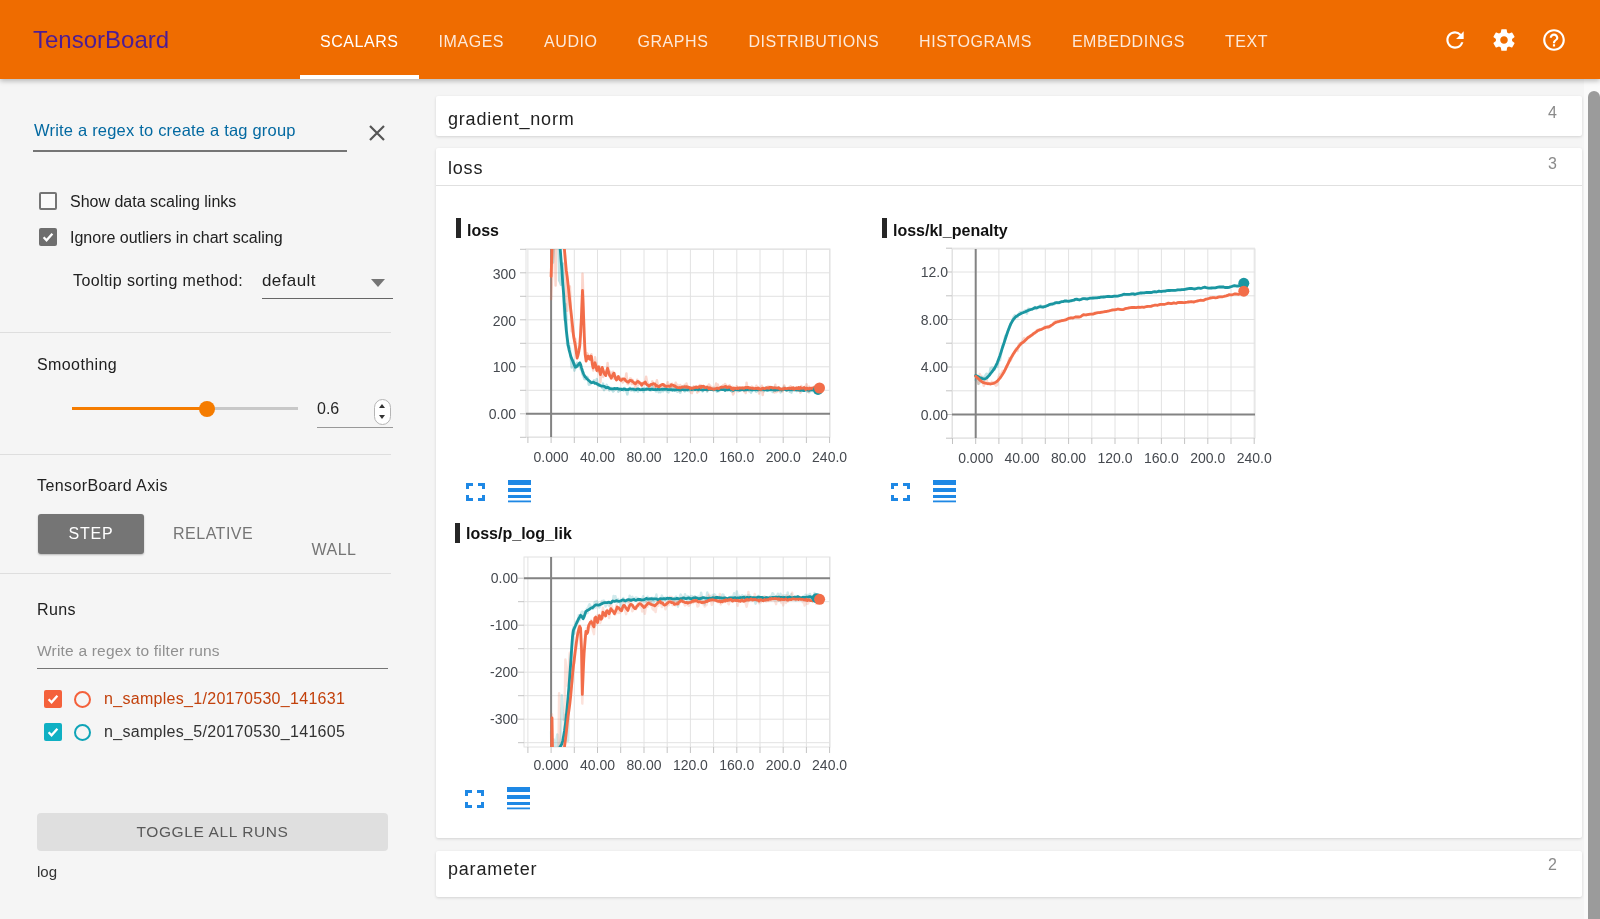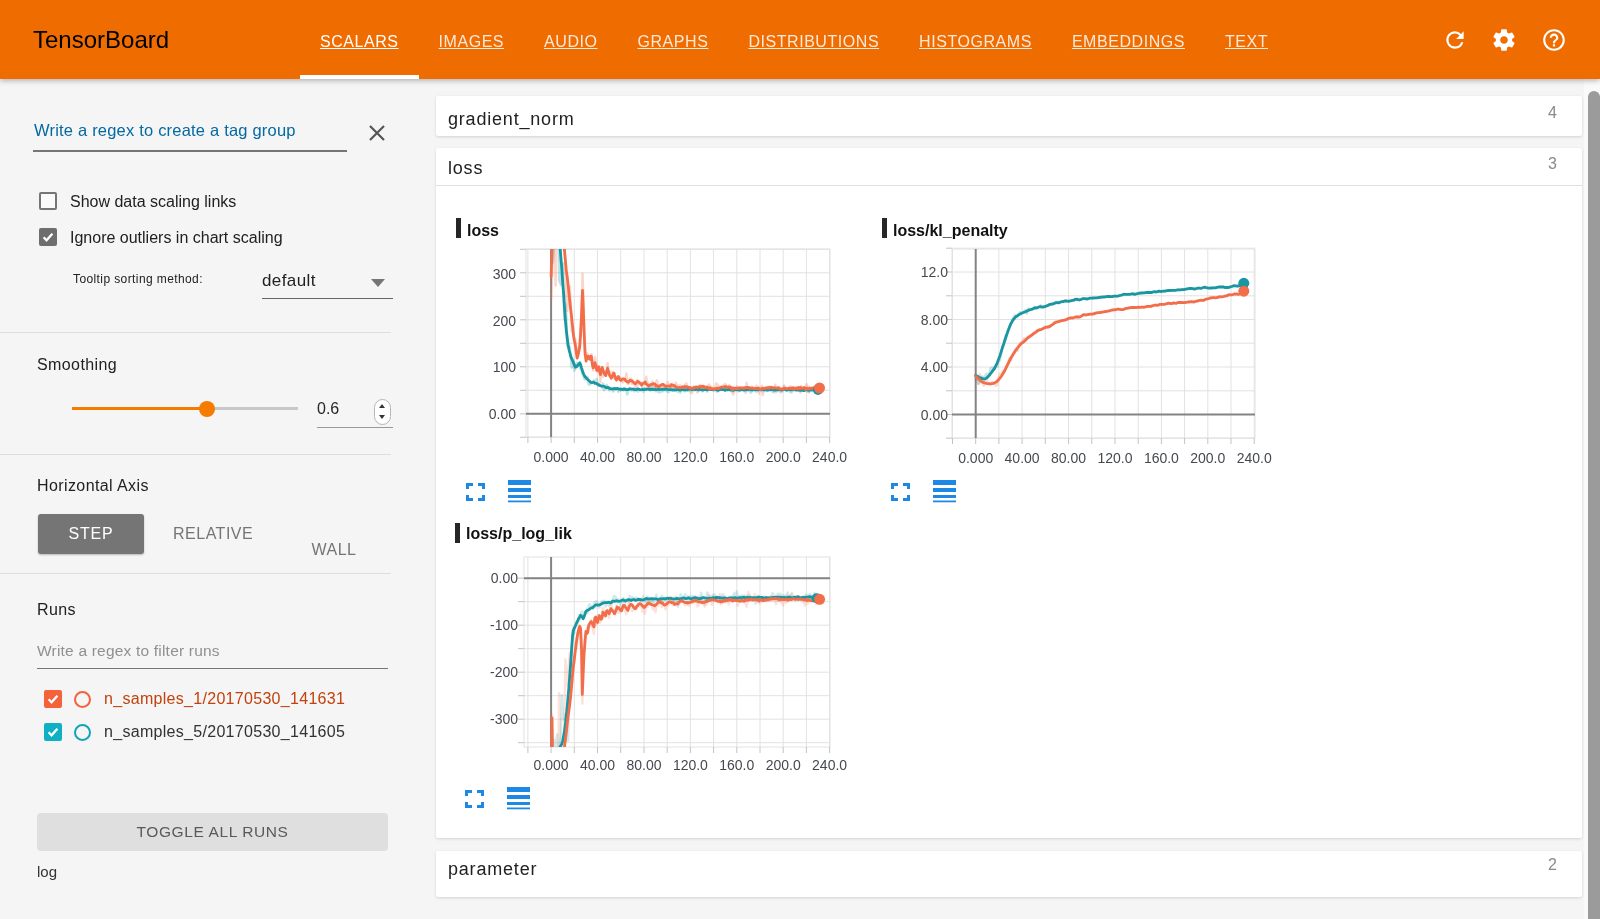"TensorBoard" #logo { color: #000000 -> #4c1d95 }
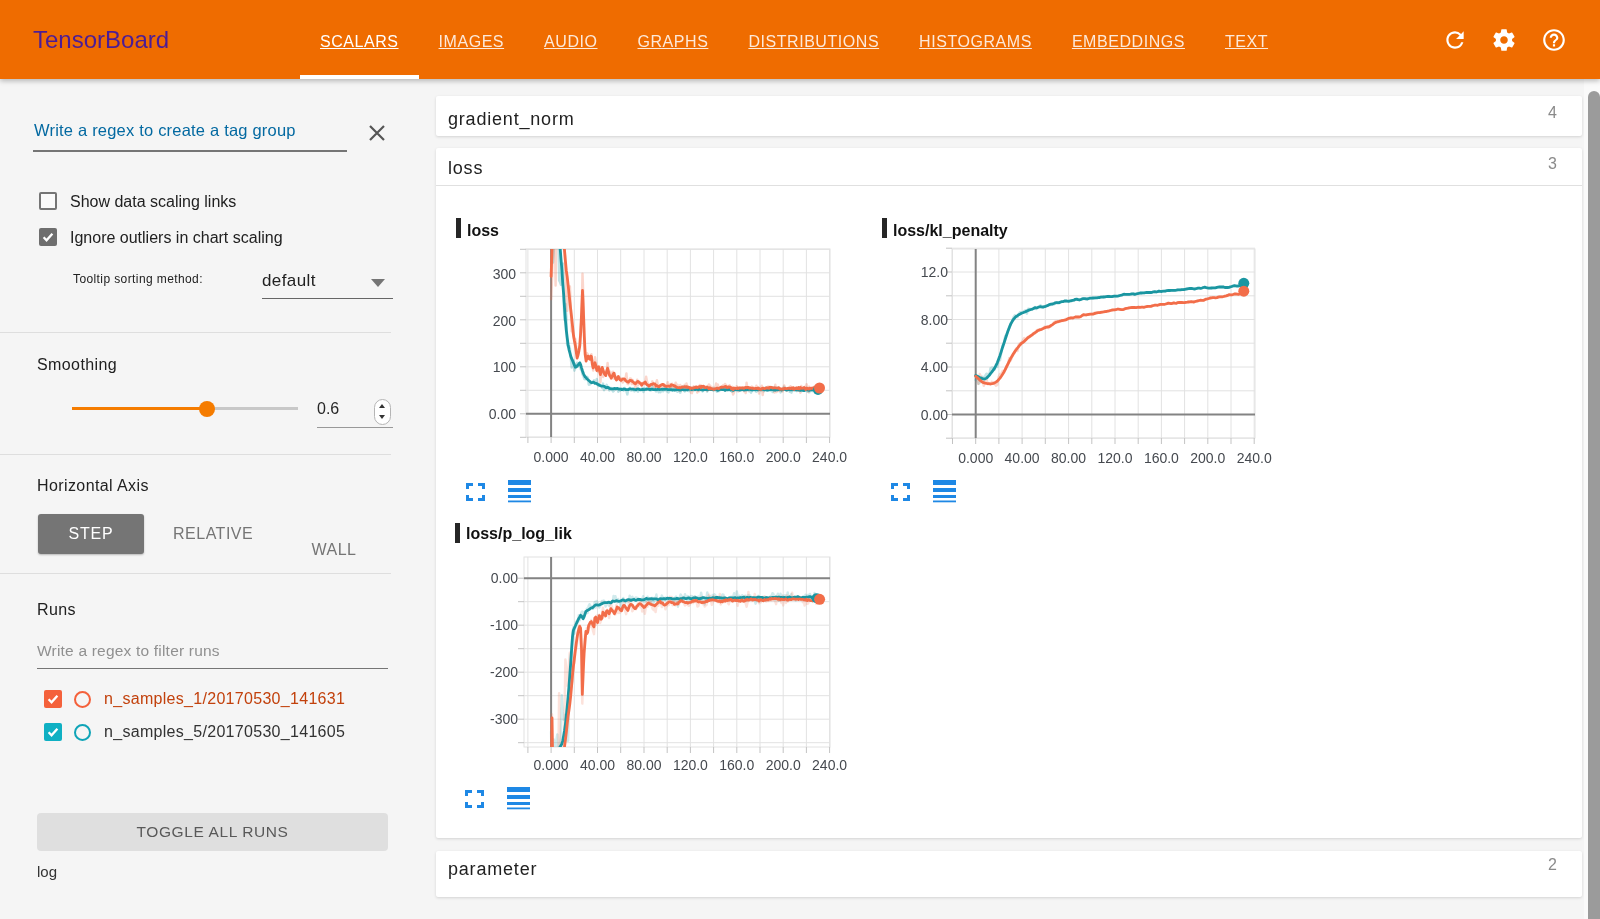"SCALARS" .tab { text-decoration: underline -> none }
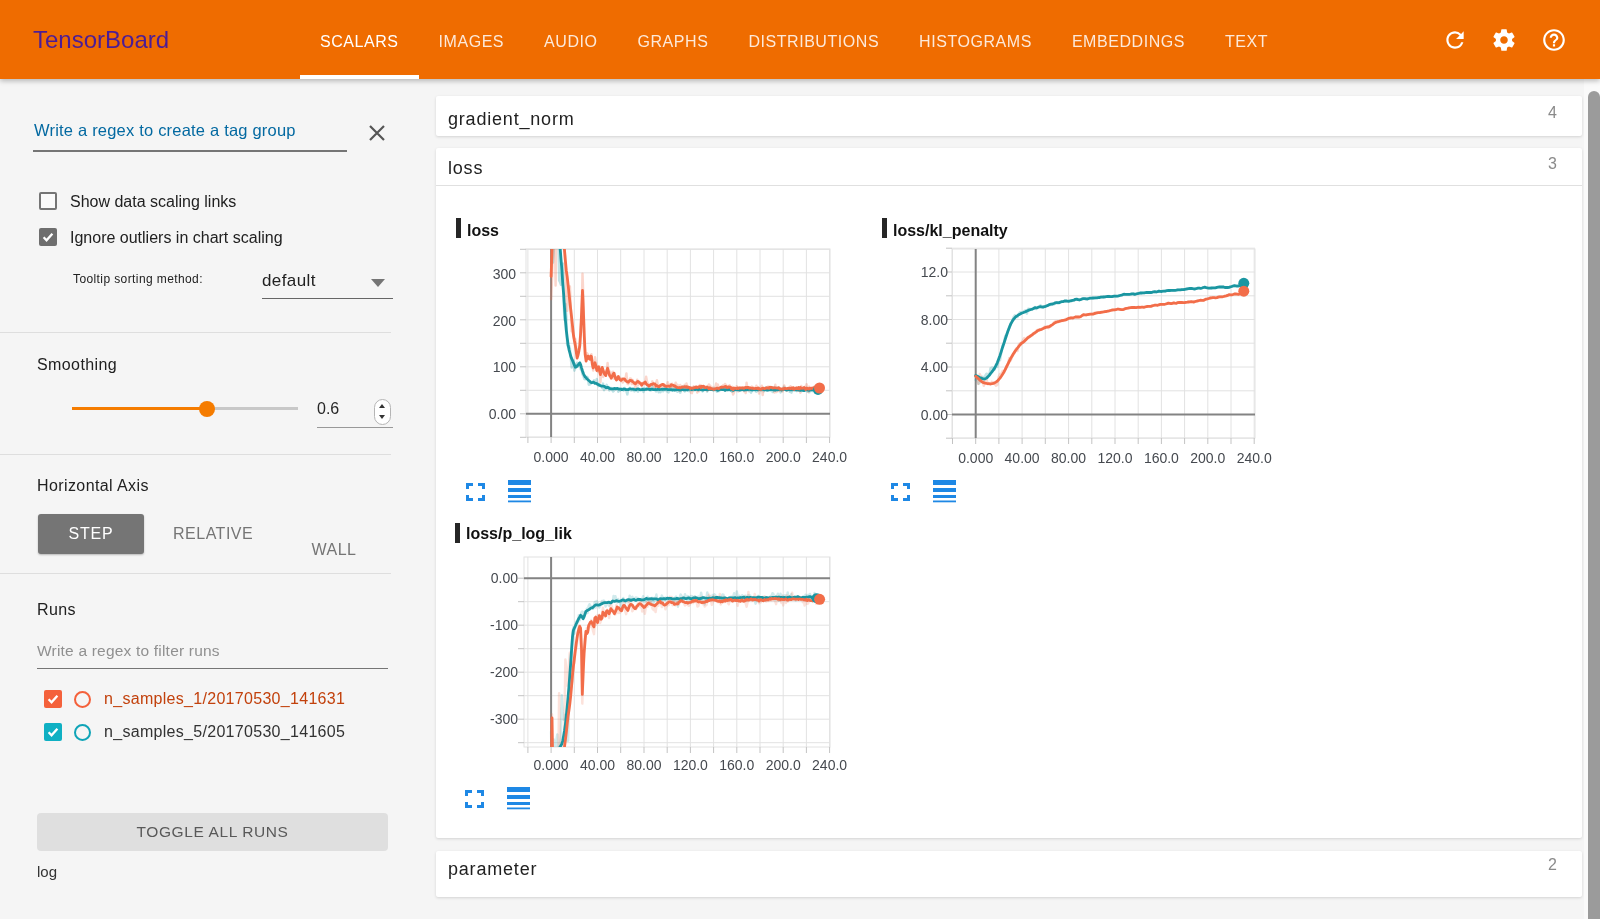"Tooltip sorting method:" div.abs { font-size: 12px -> 16px }
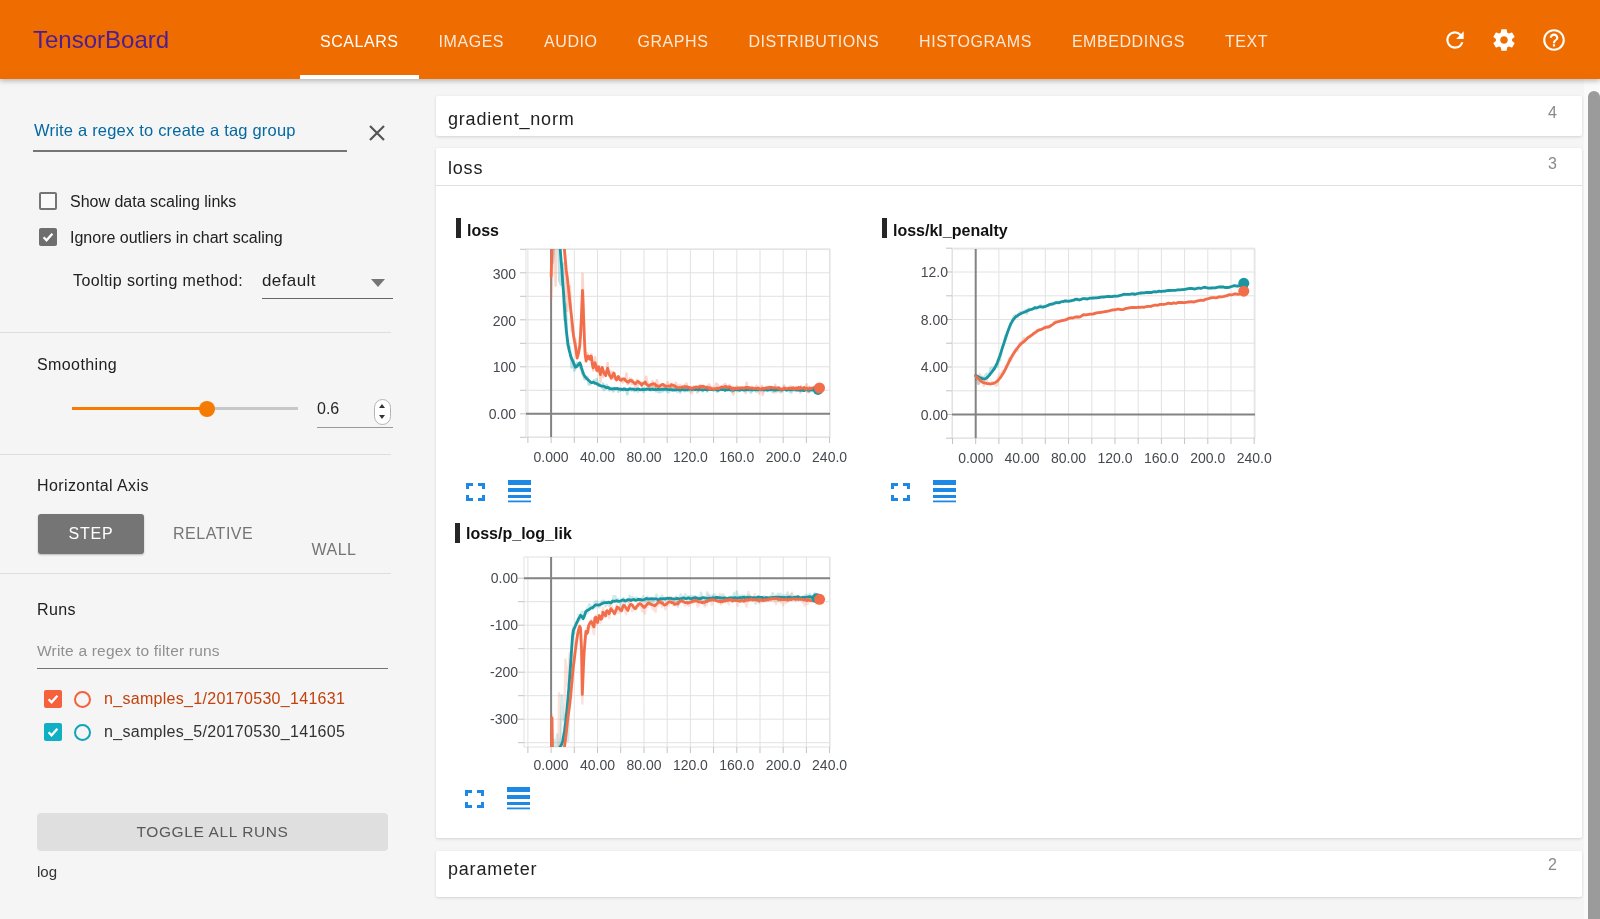"Horizontal Axis" div.abs { text: Horizontal -> TensorBoard }
